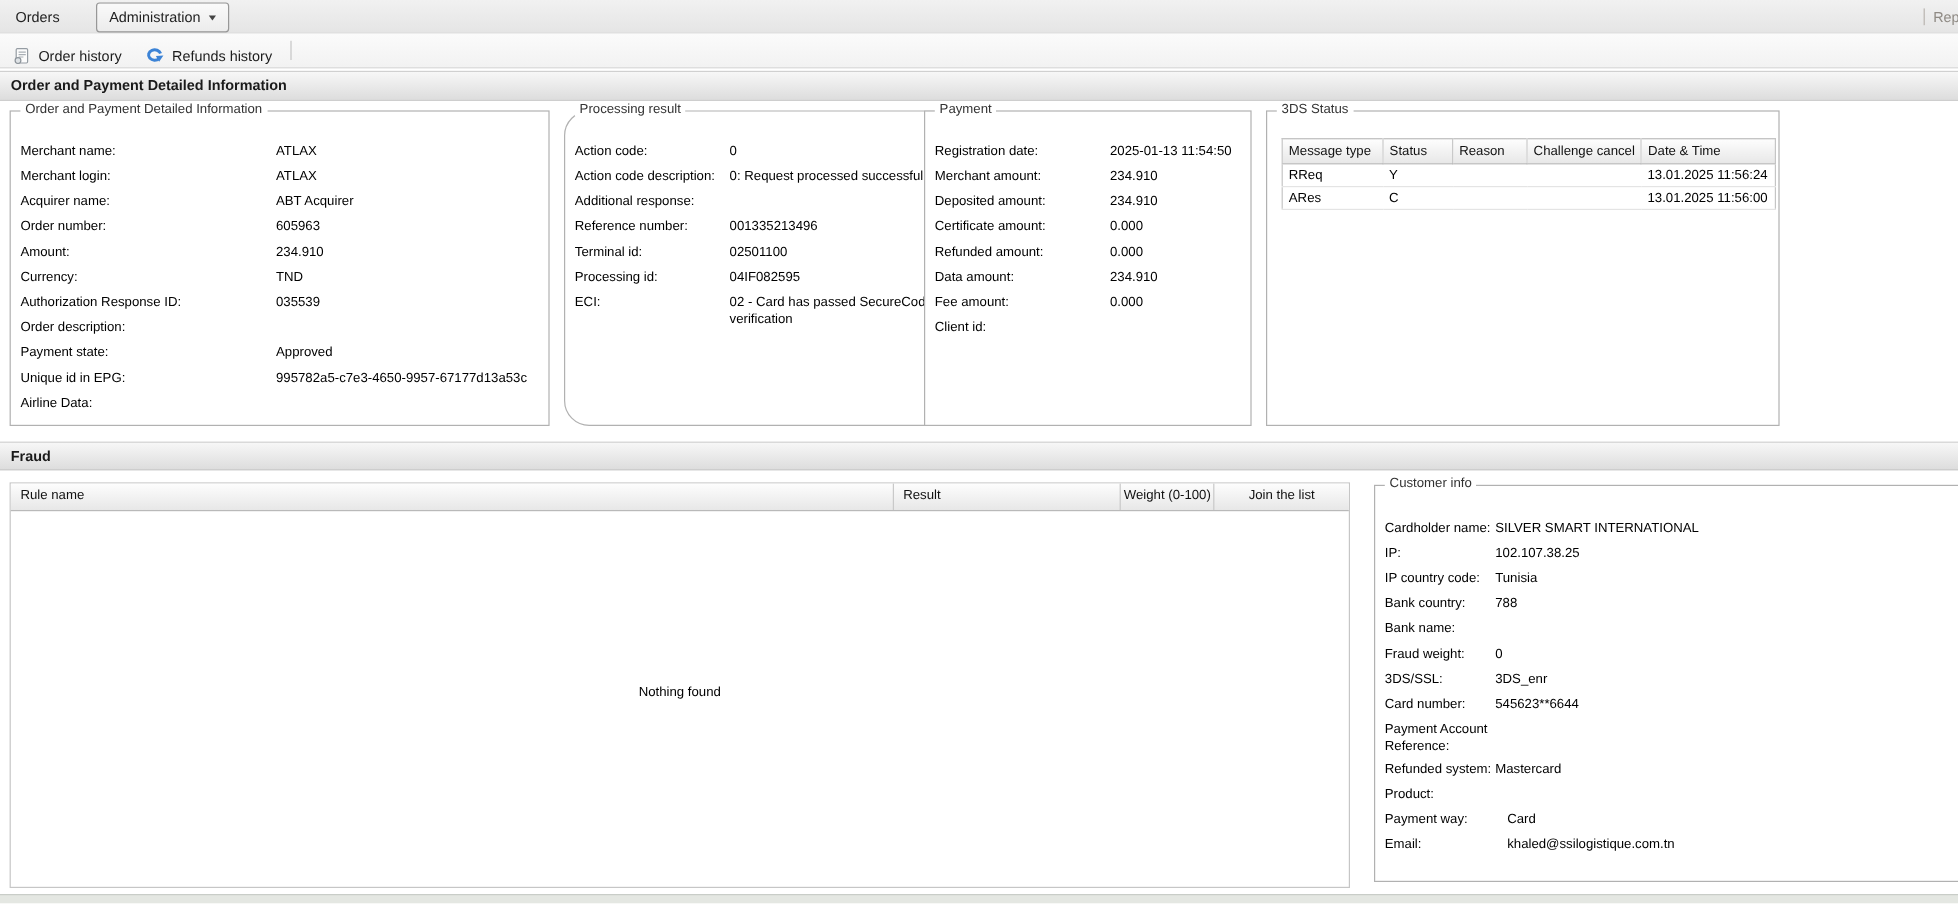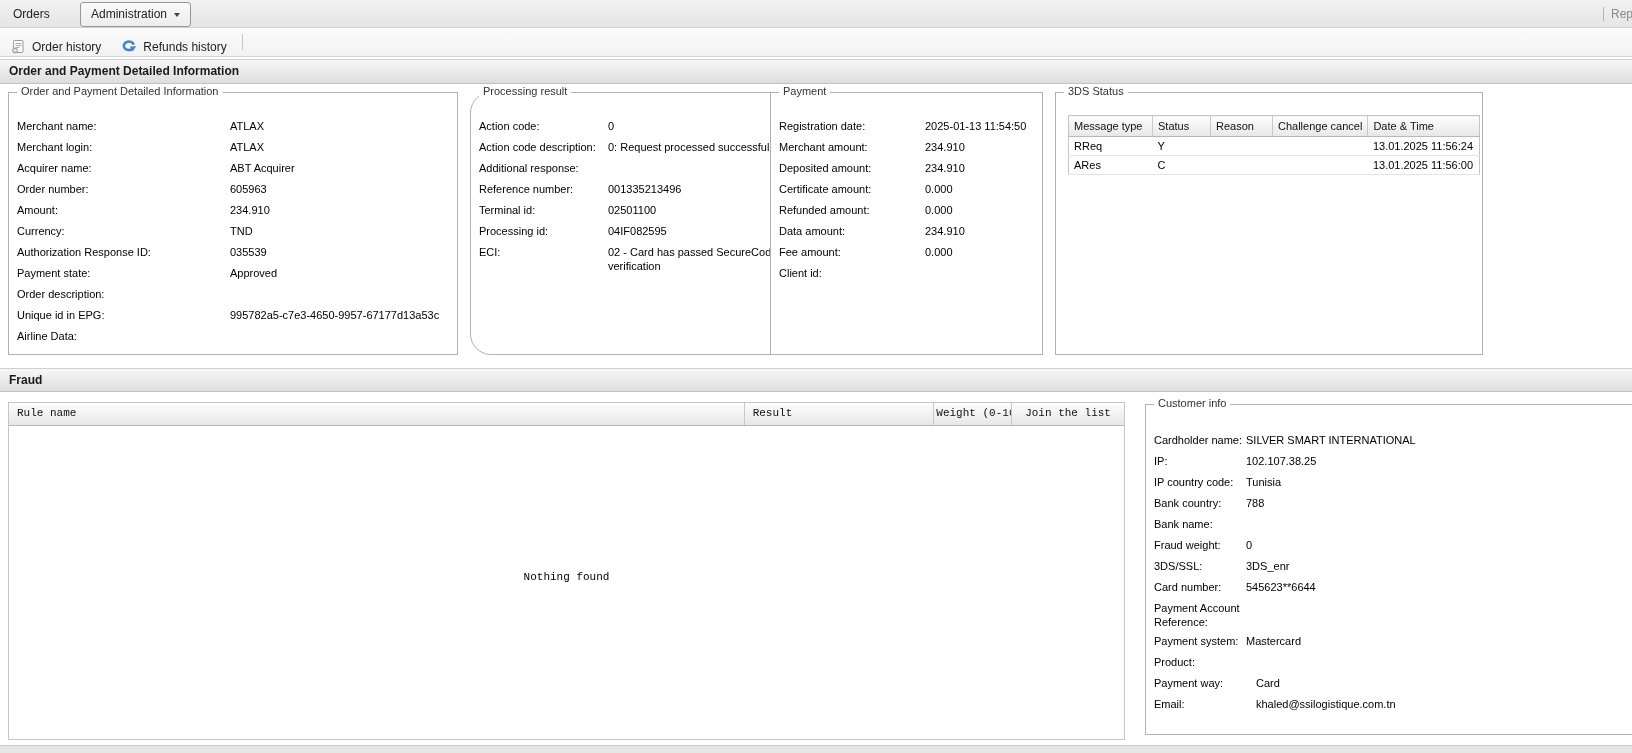"Payment state:" div.row { order: before "Order description:" -> after "Order description:" }
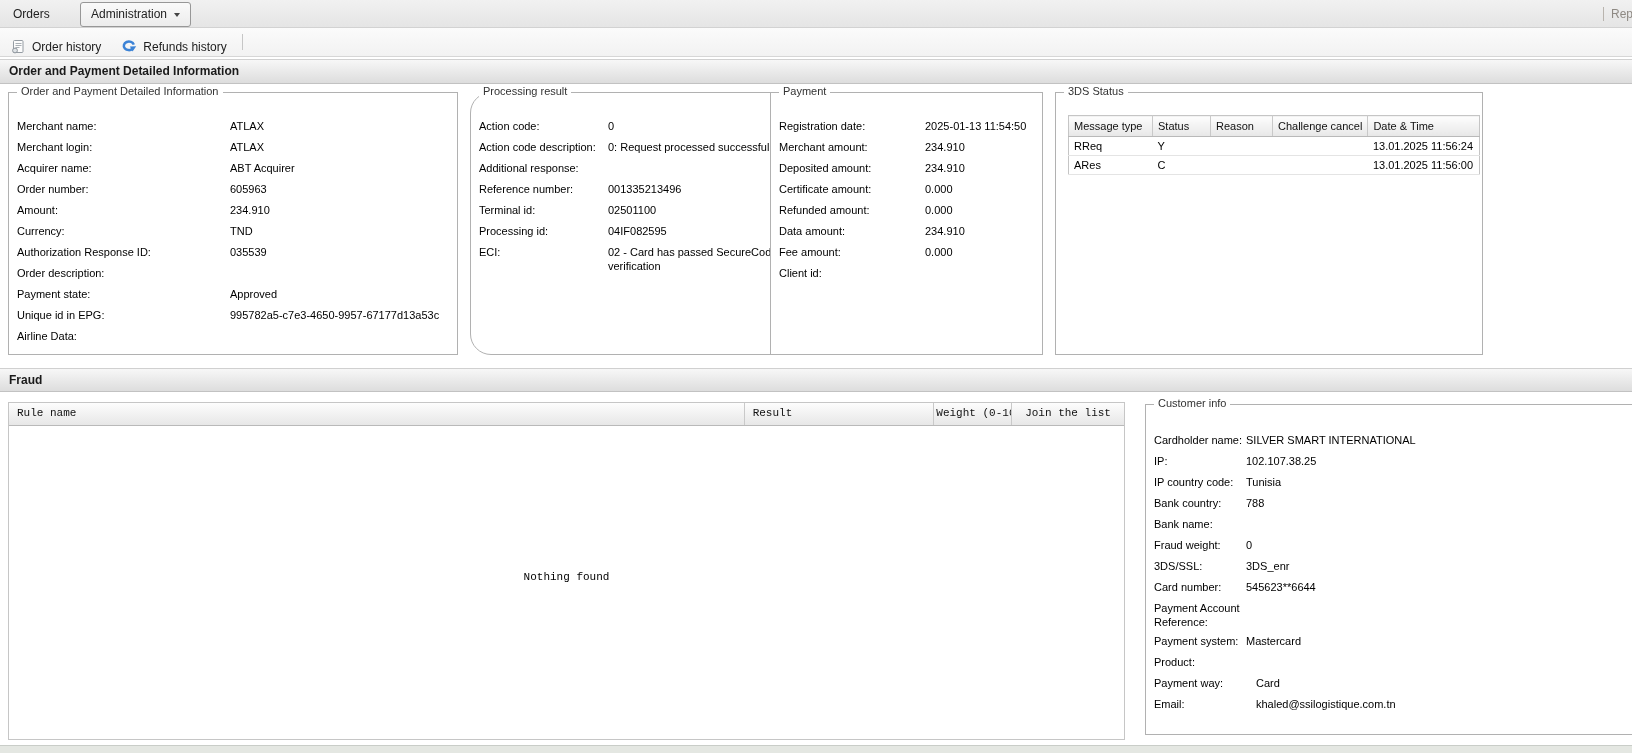"Rule name" .fraud-box { font-family: Liberation Mono, monospace -> none }
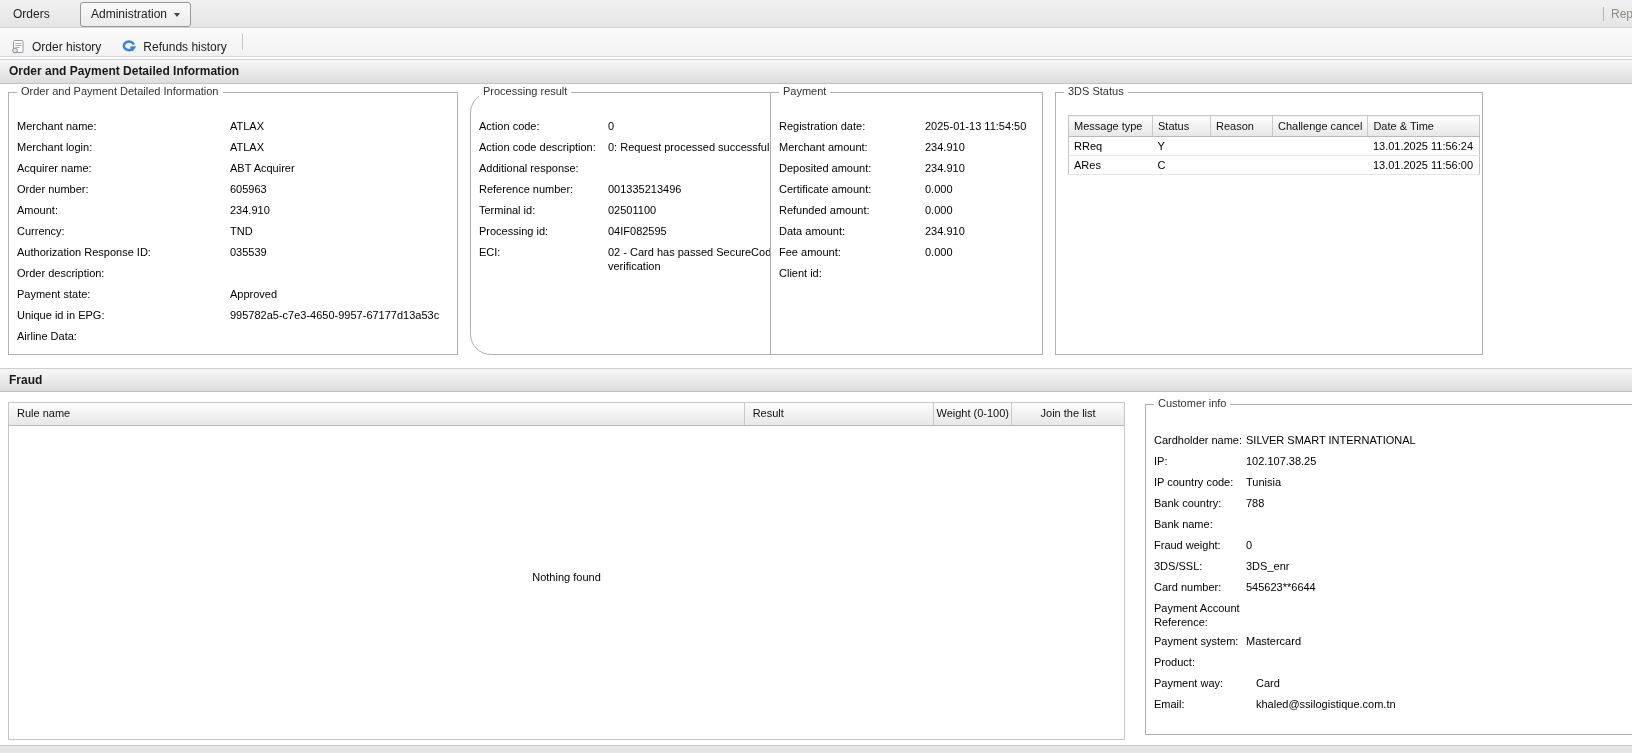"Payment system:" span.lbl { text: Payment -> Refunded }
